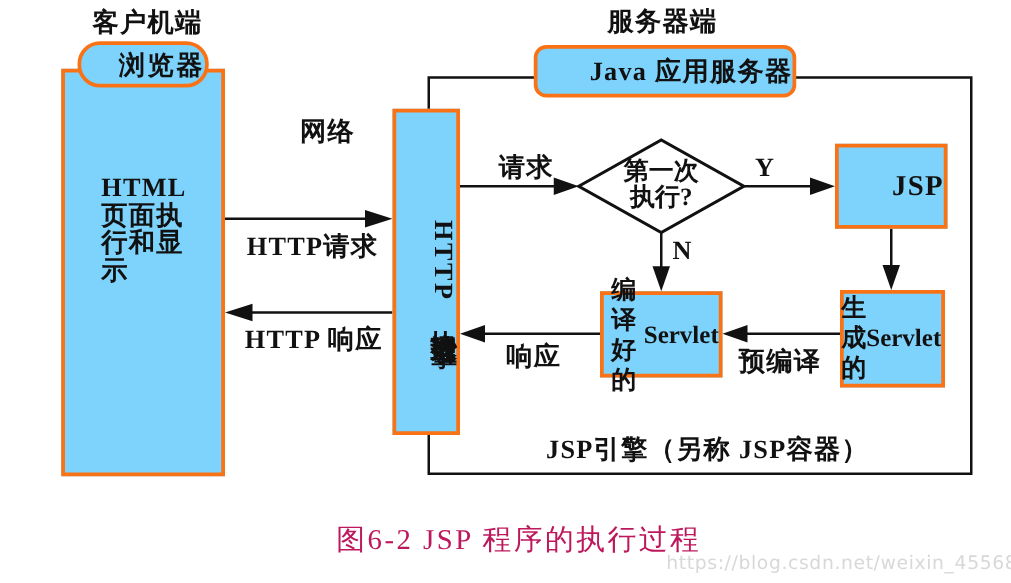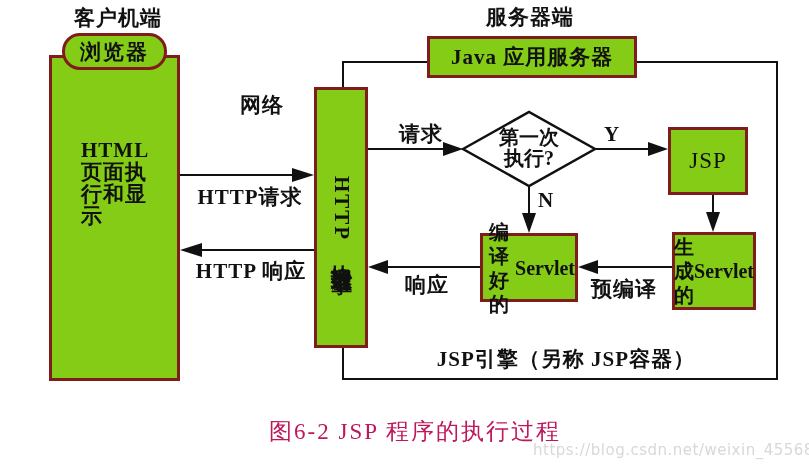"浏览器" .box { background: #84cc16 -> #7dd3fc; border: 3px solid #7f1d1d -> 3px solid #f97316; justify-content: center -> flex-end }
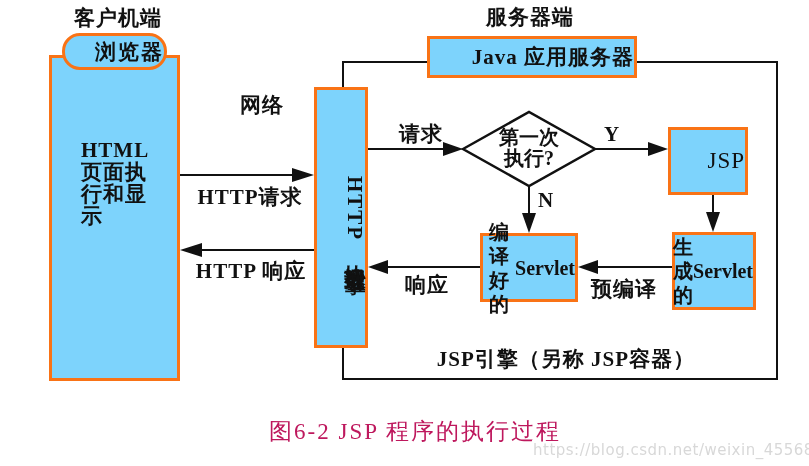"Java 应用服务器" .java-box { border-radius: none -> 10px }
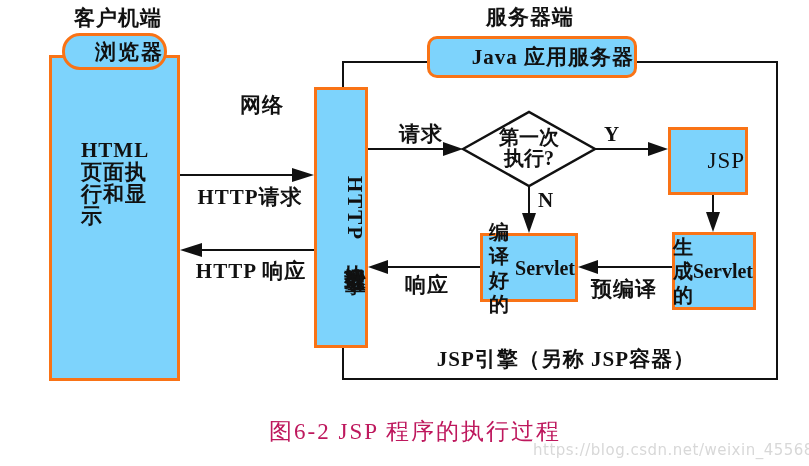"JSP" .jsp-box { font-weight: 400 -> 700; margin-top: 12px -> none; width: 80px -> 90px }
